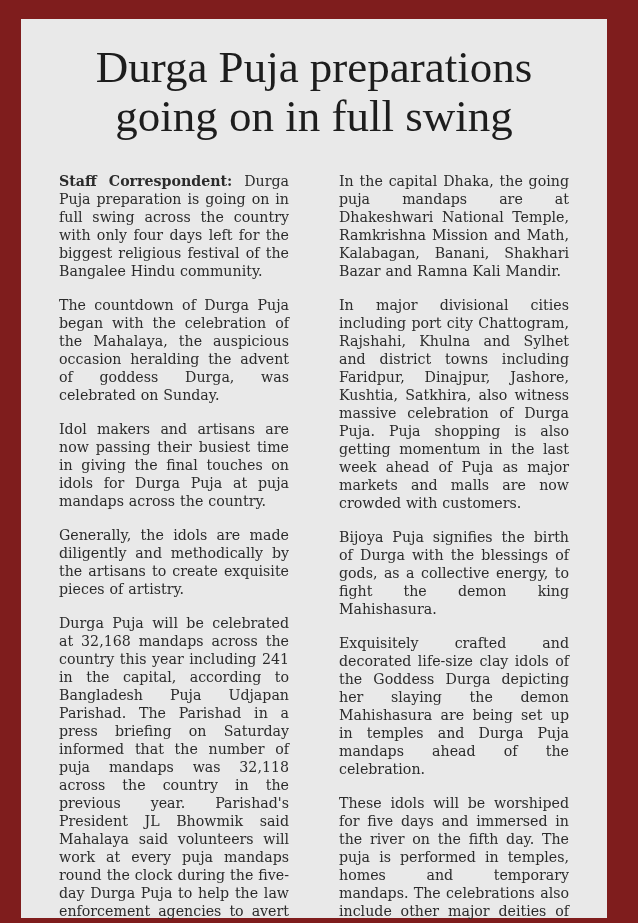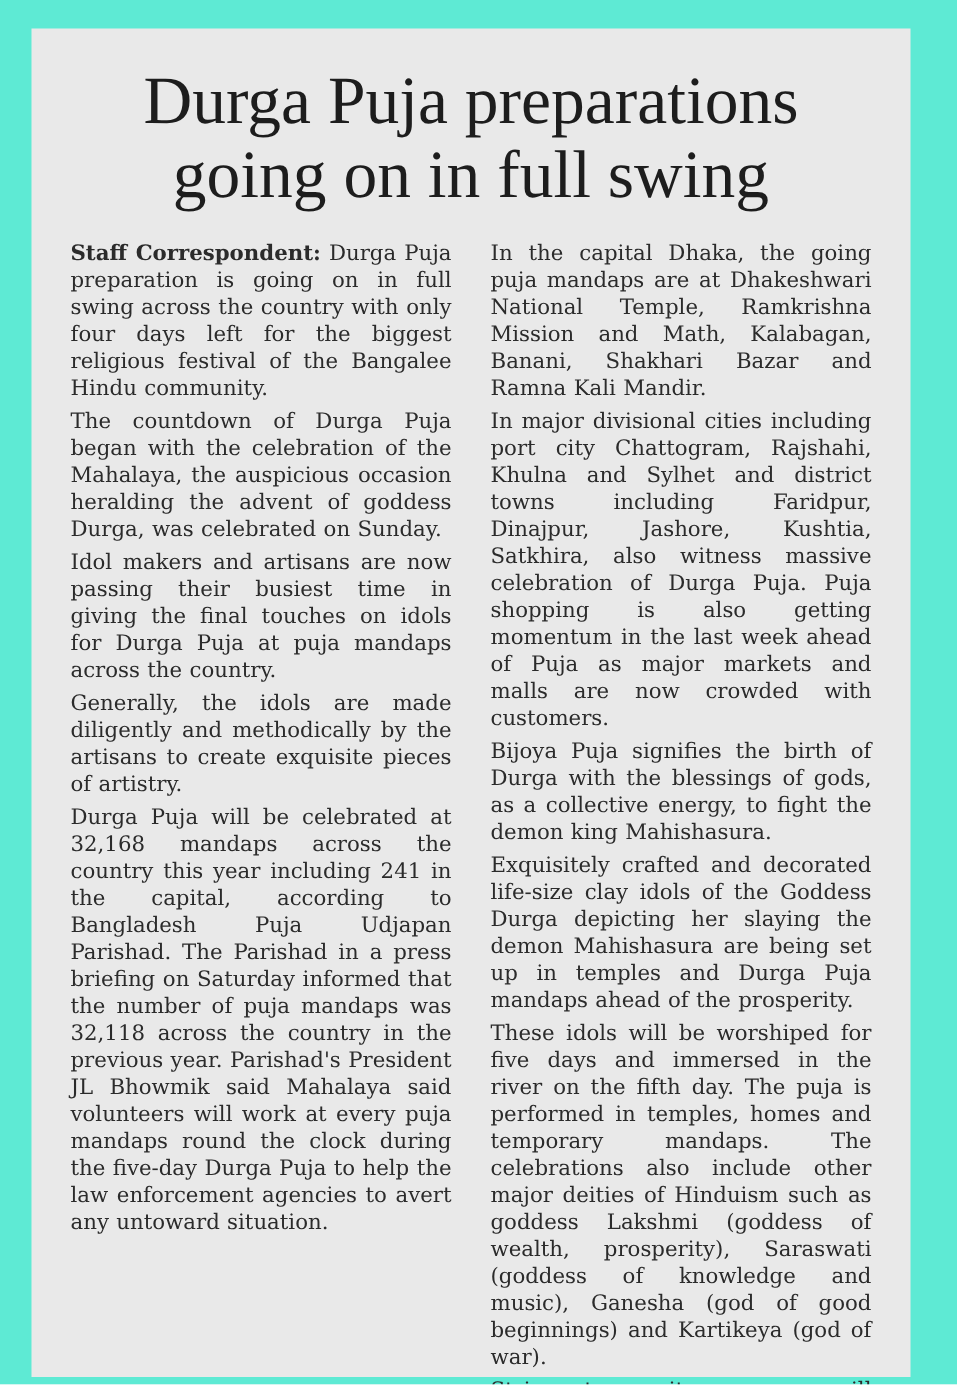"Durga Puja preparations" .page { background: #5eead4 -> #7f1d1d }
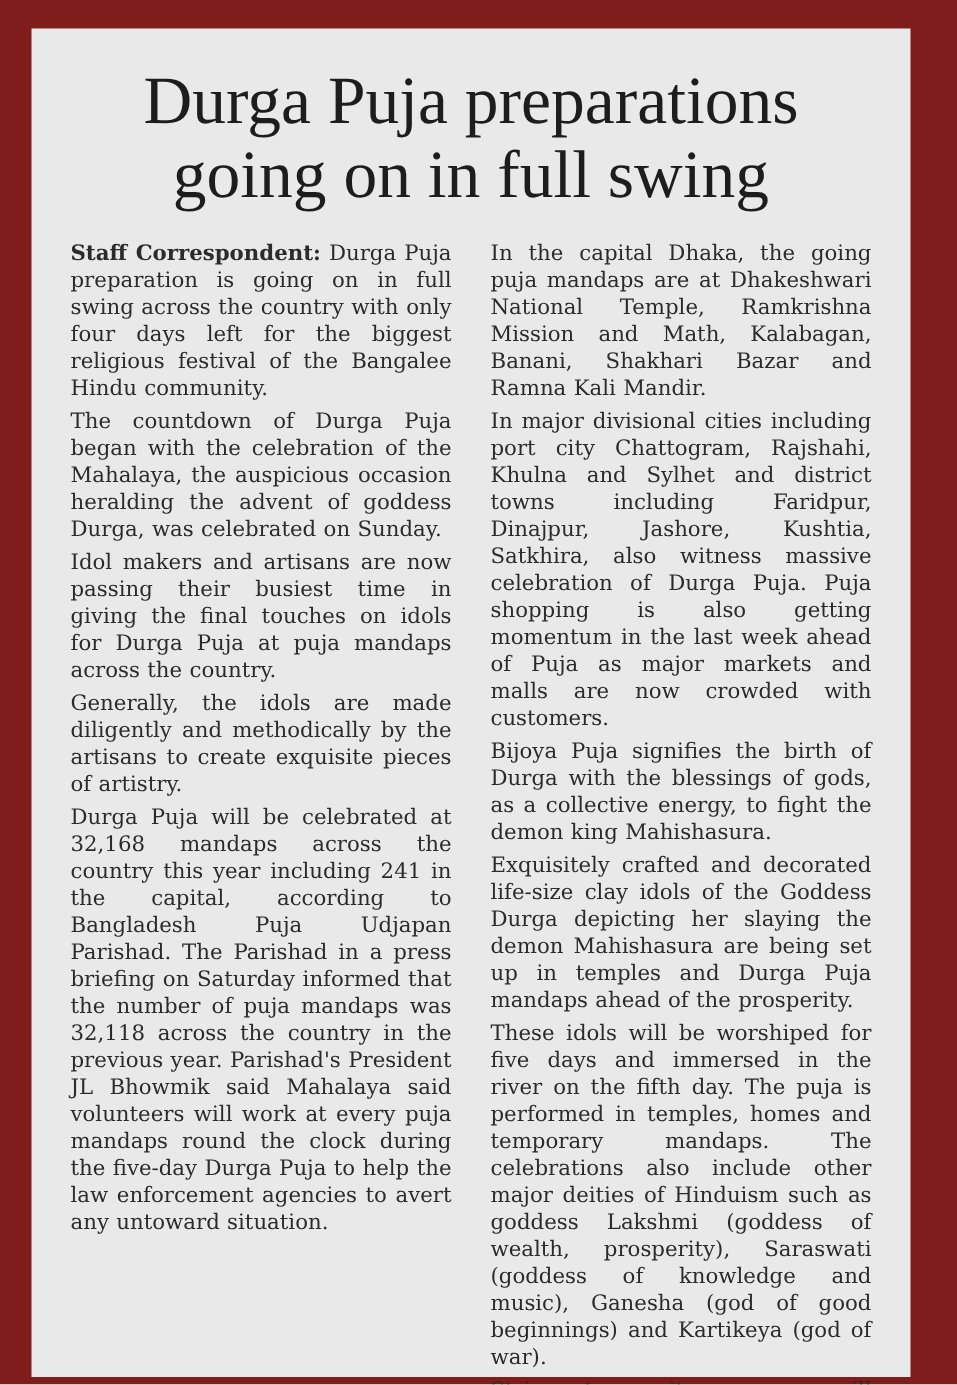"Staff Correspondent: Durga Puja" .col p { margin: 4px -> 16px }
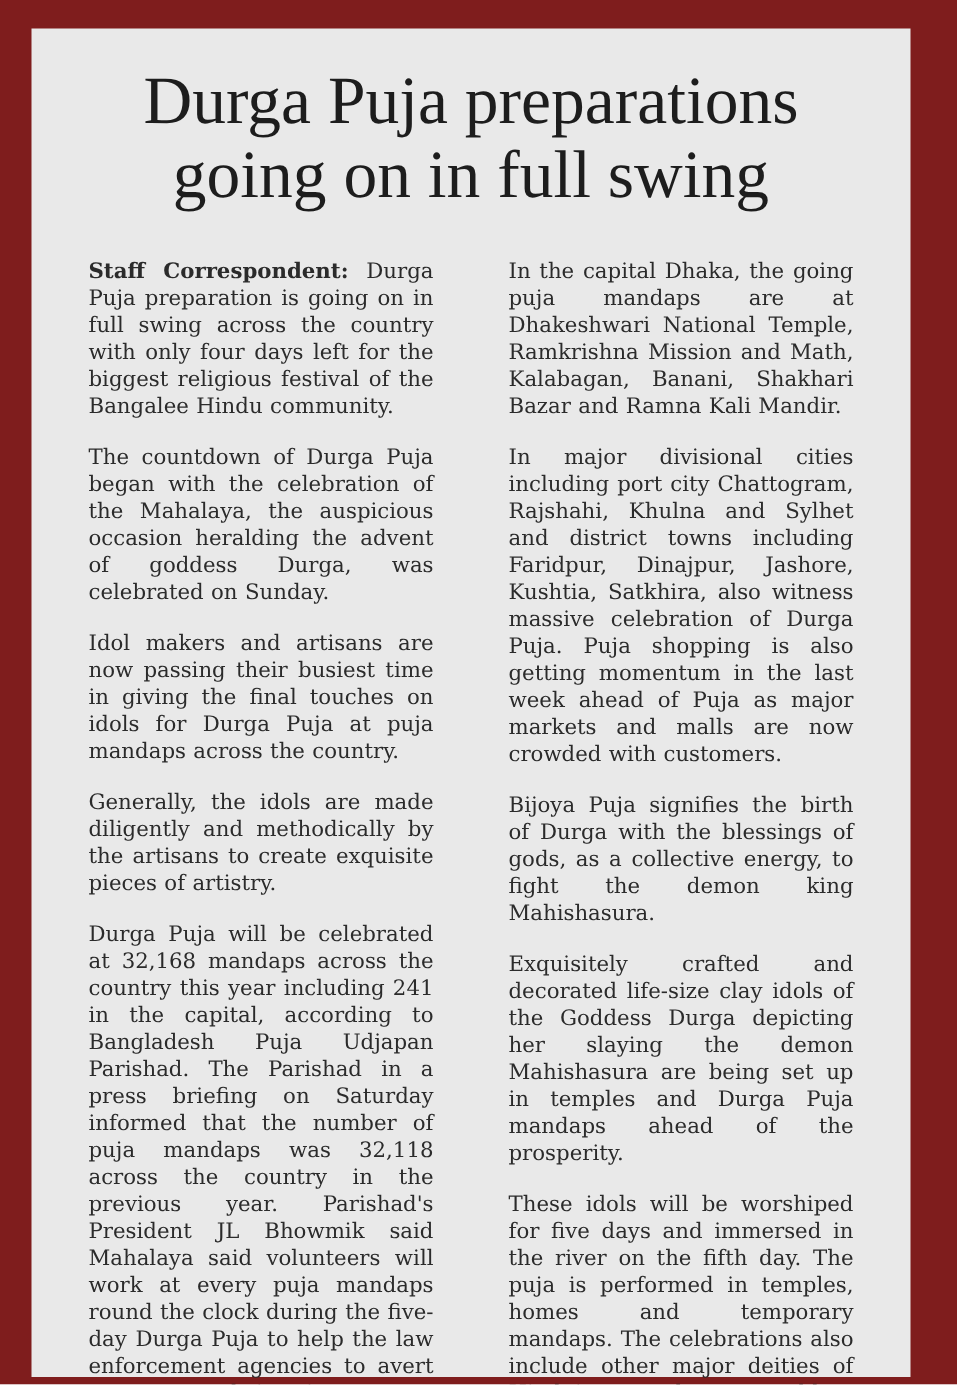"Exquisitely crafted and decorated" p { text: prosperity -> celebration }
